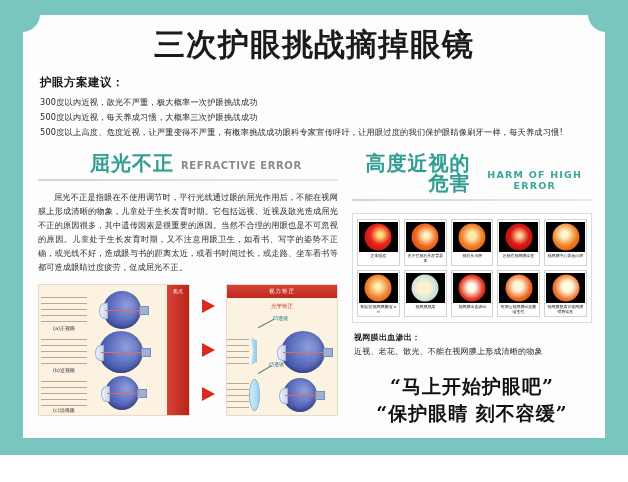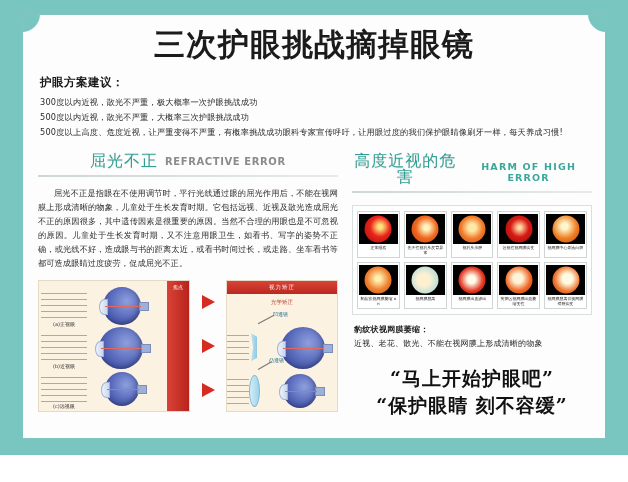"500度以内近视，散光不严重，大概率三次护眼挑战成功" div.advice-l { text: 散光不严重 -> 每天养成习惯 }
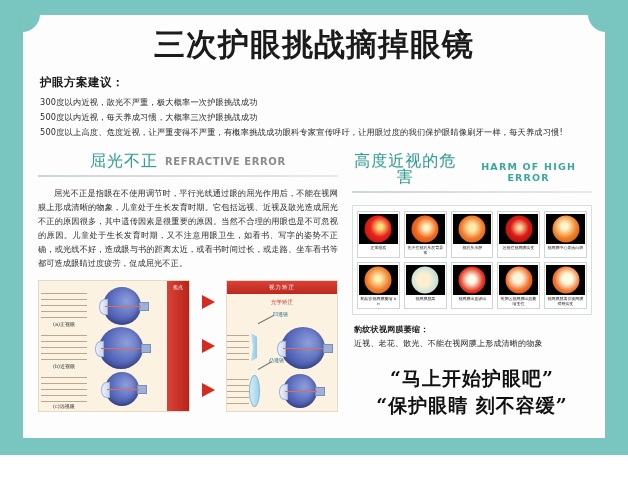"屈光不正" .sec-cn { font-size: 16px -> 20px; font-weight: normal -> bold; text-align: none -> right }
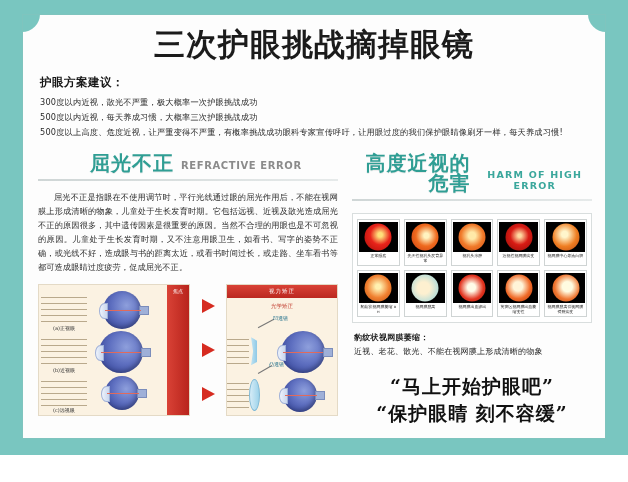"豹纹状视网膜萎缩：" div.tech-h { text: 豹纹状视网膜萎缩 -> 视网膜出血渗出 }
